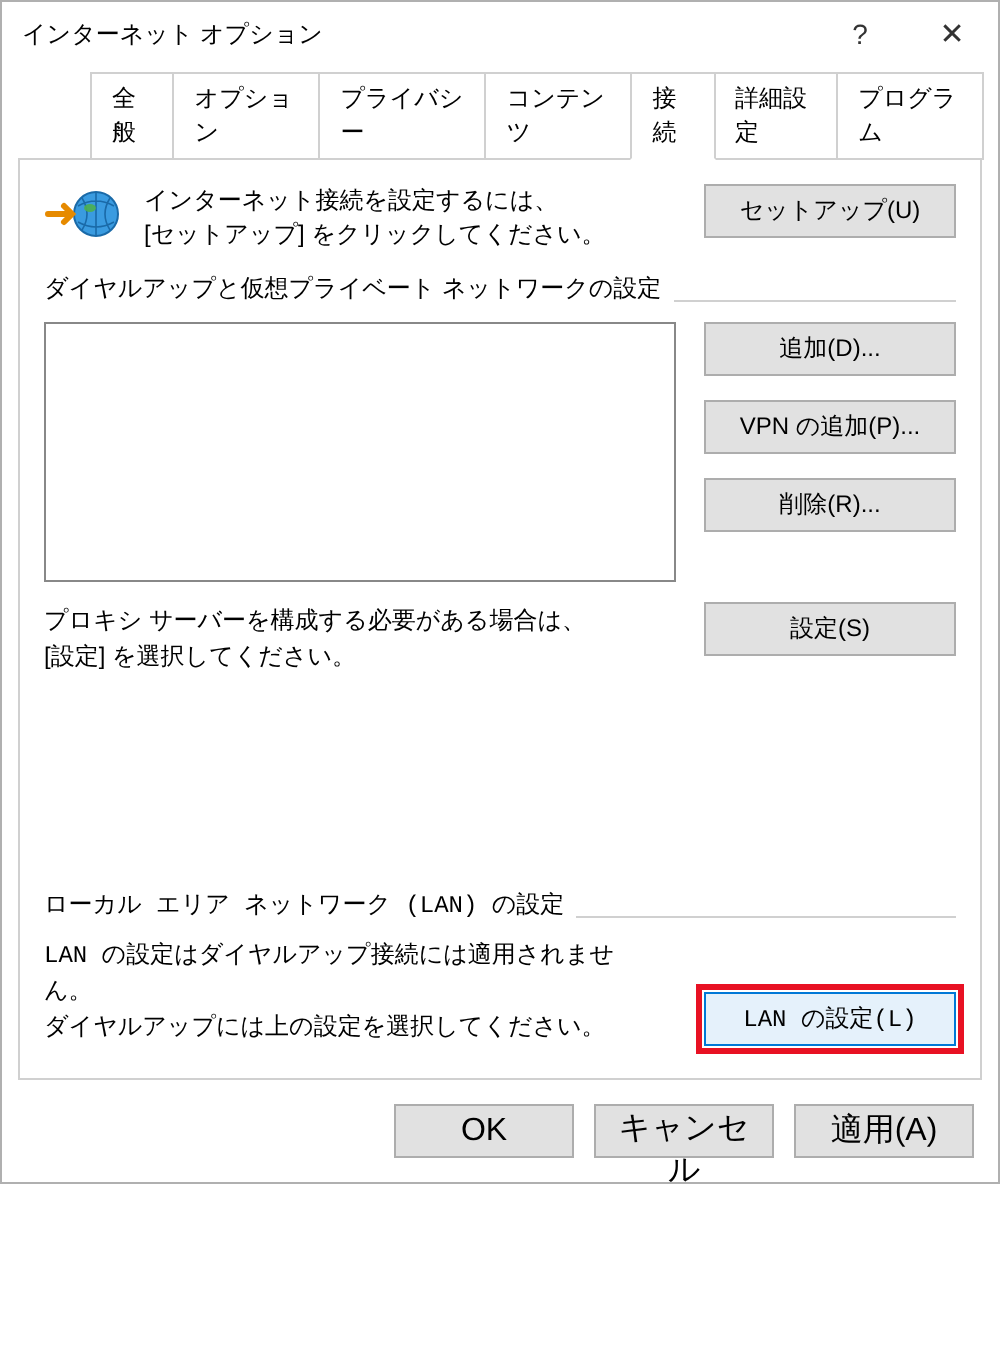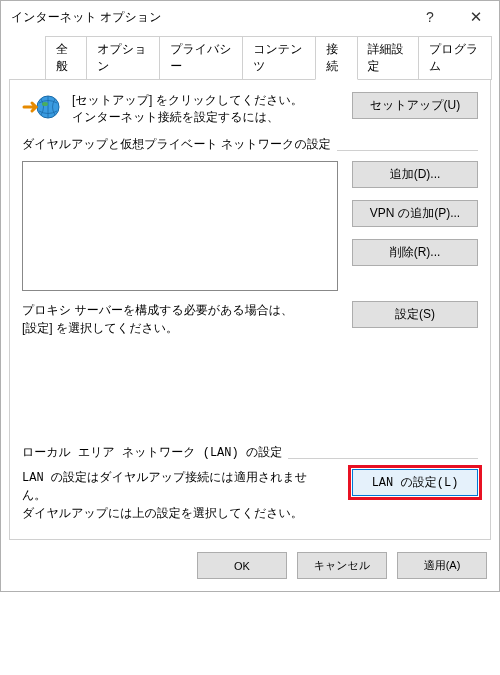"[セットアップ] をクリックしてください。" div { order: before "インターネット接続を設定するには、" -> after "インターネット接続を設定するには、" }
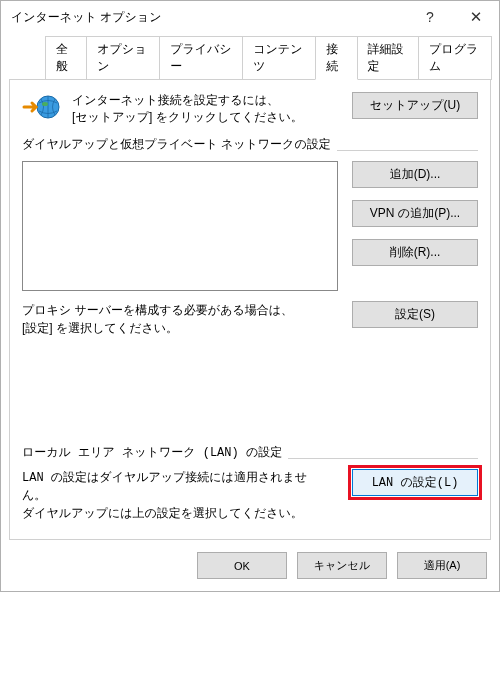"LAN の設定はダイヤルアップ接続には適用されません。" .lan-row { align-items: flex-start -> flex-end }
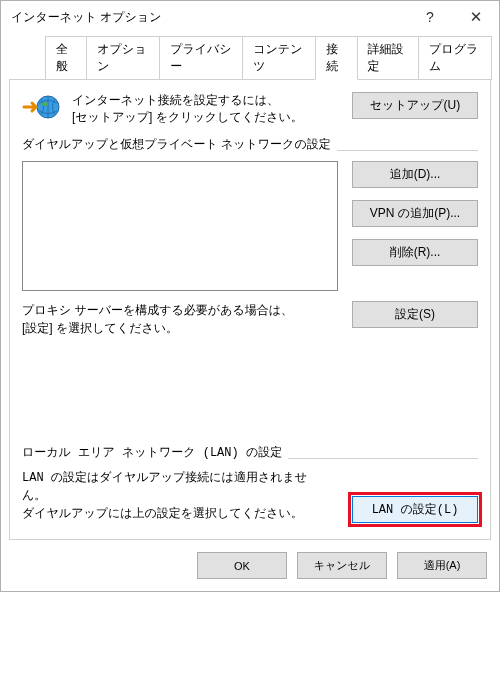"OK" .fbtn { font-size: 11px -> 16px }
